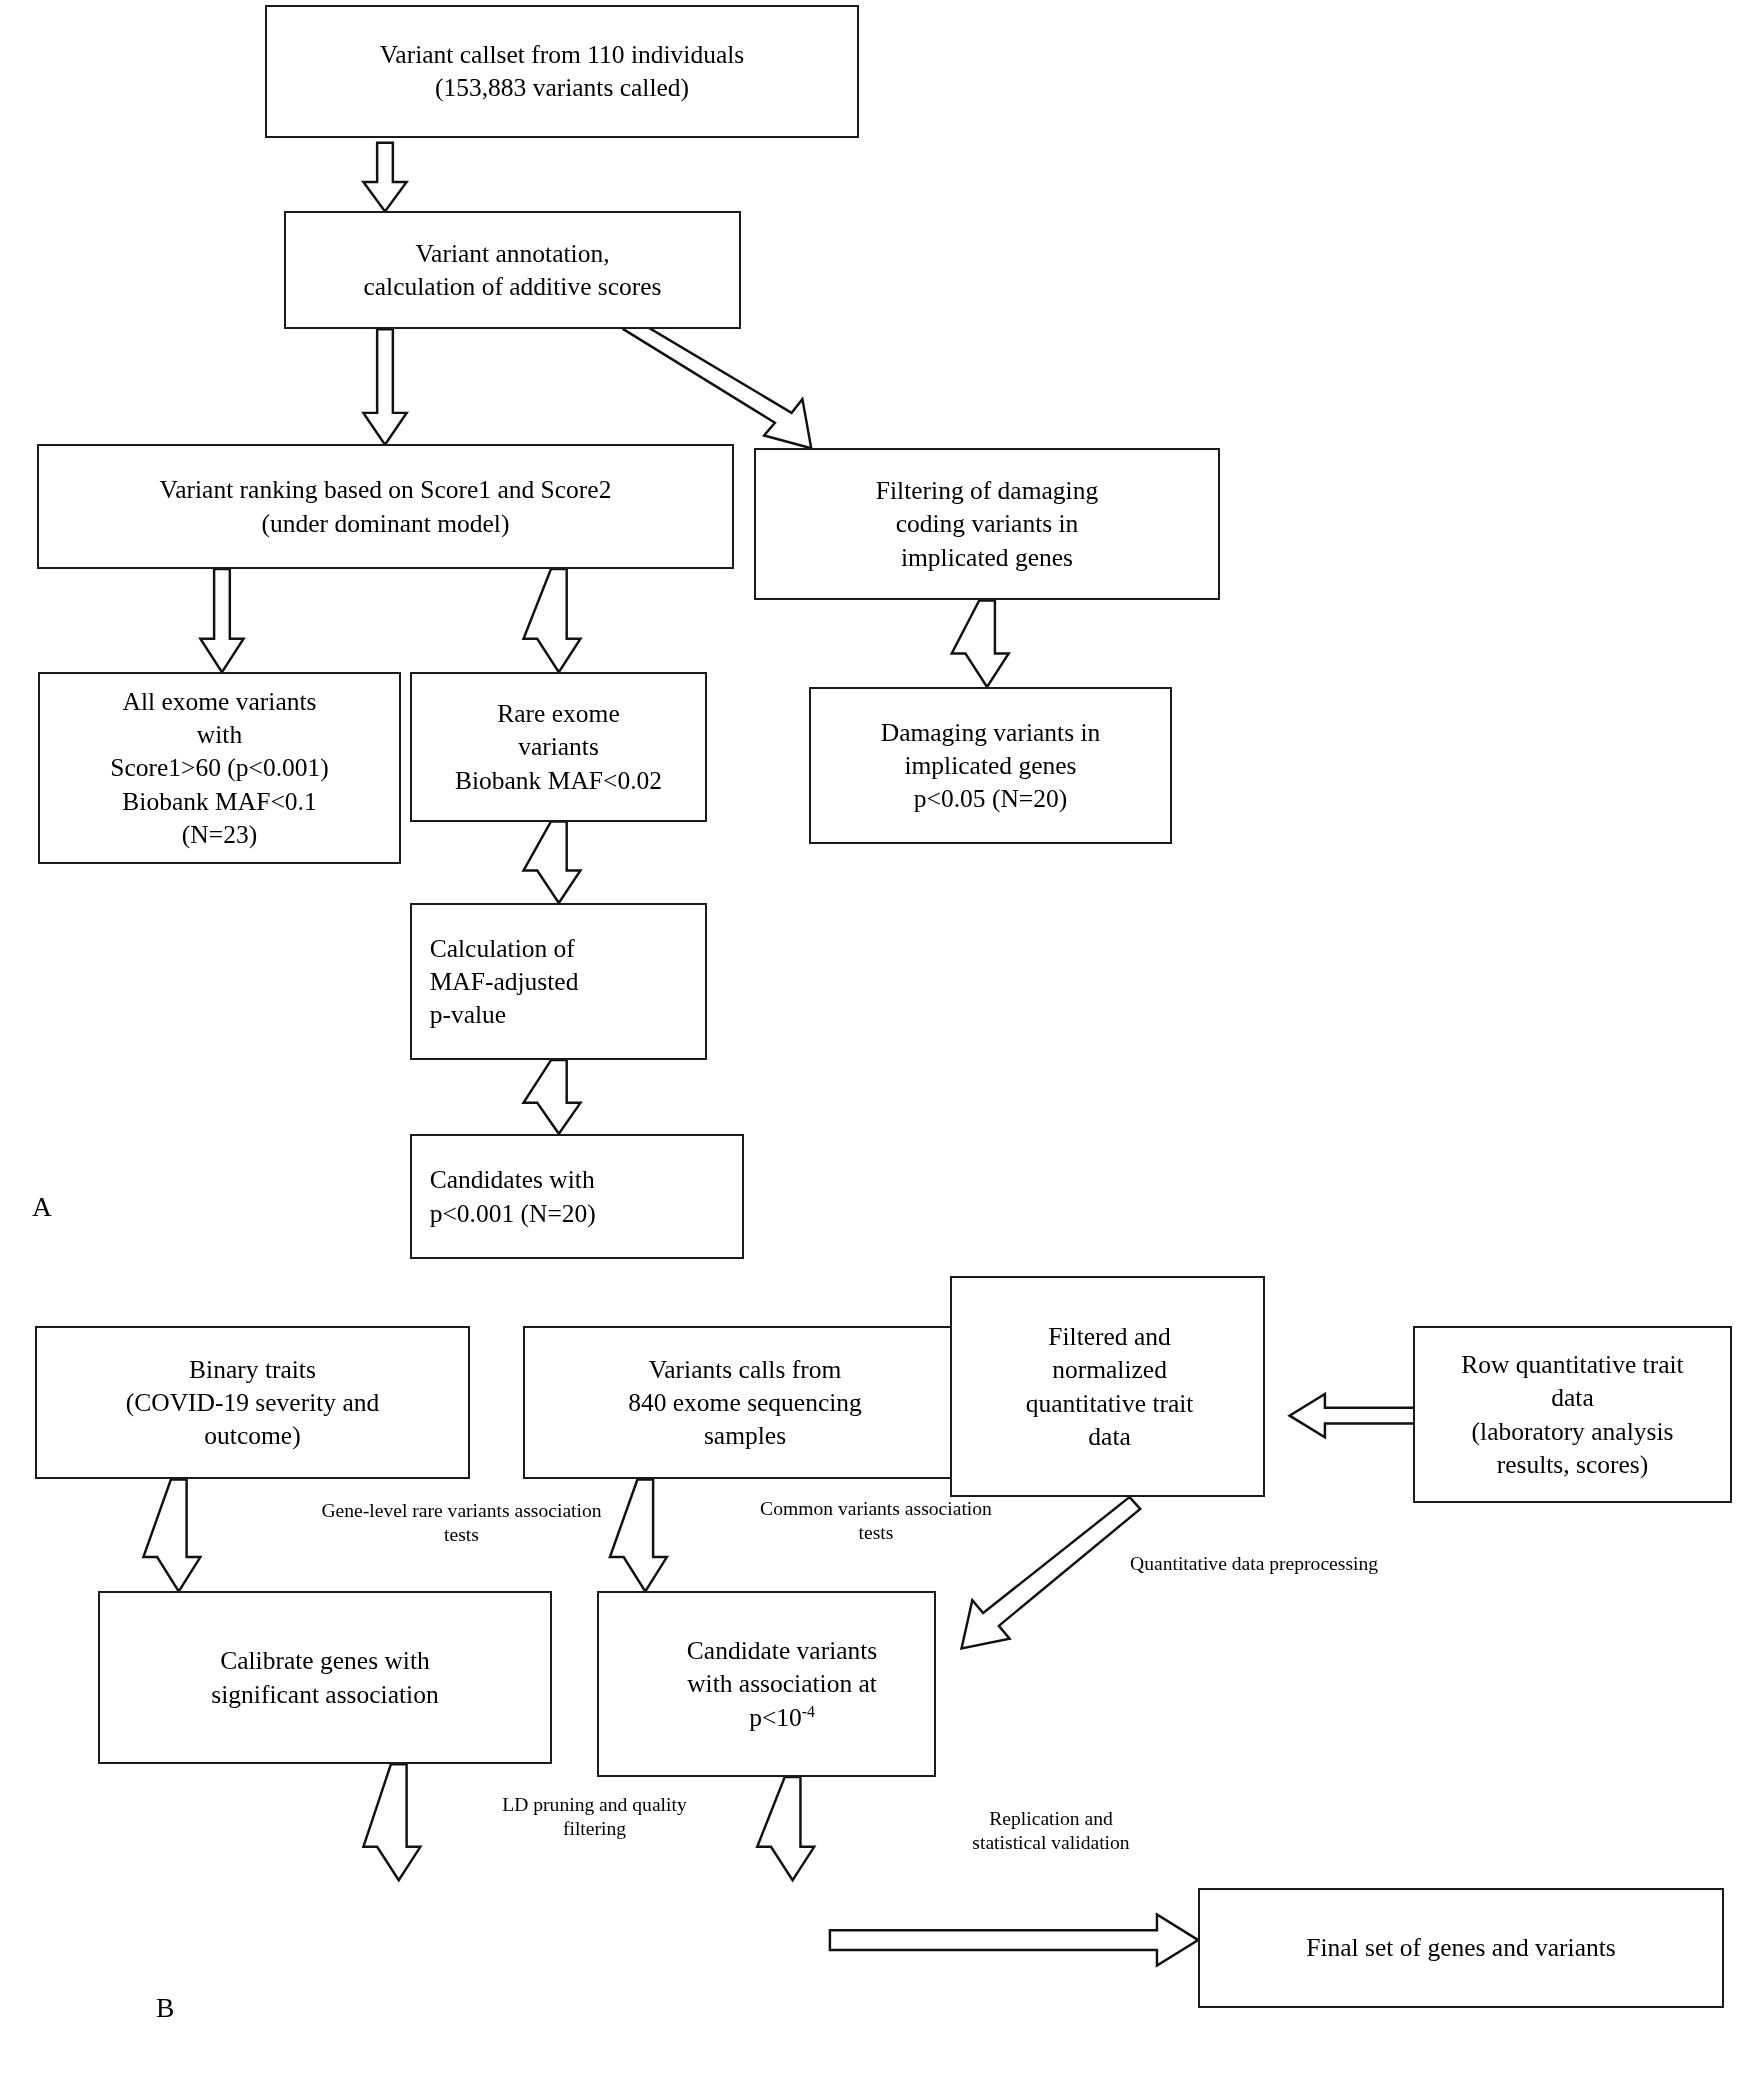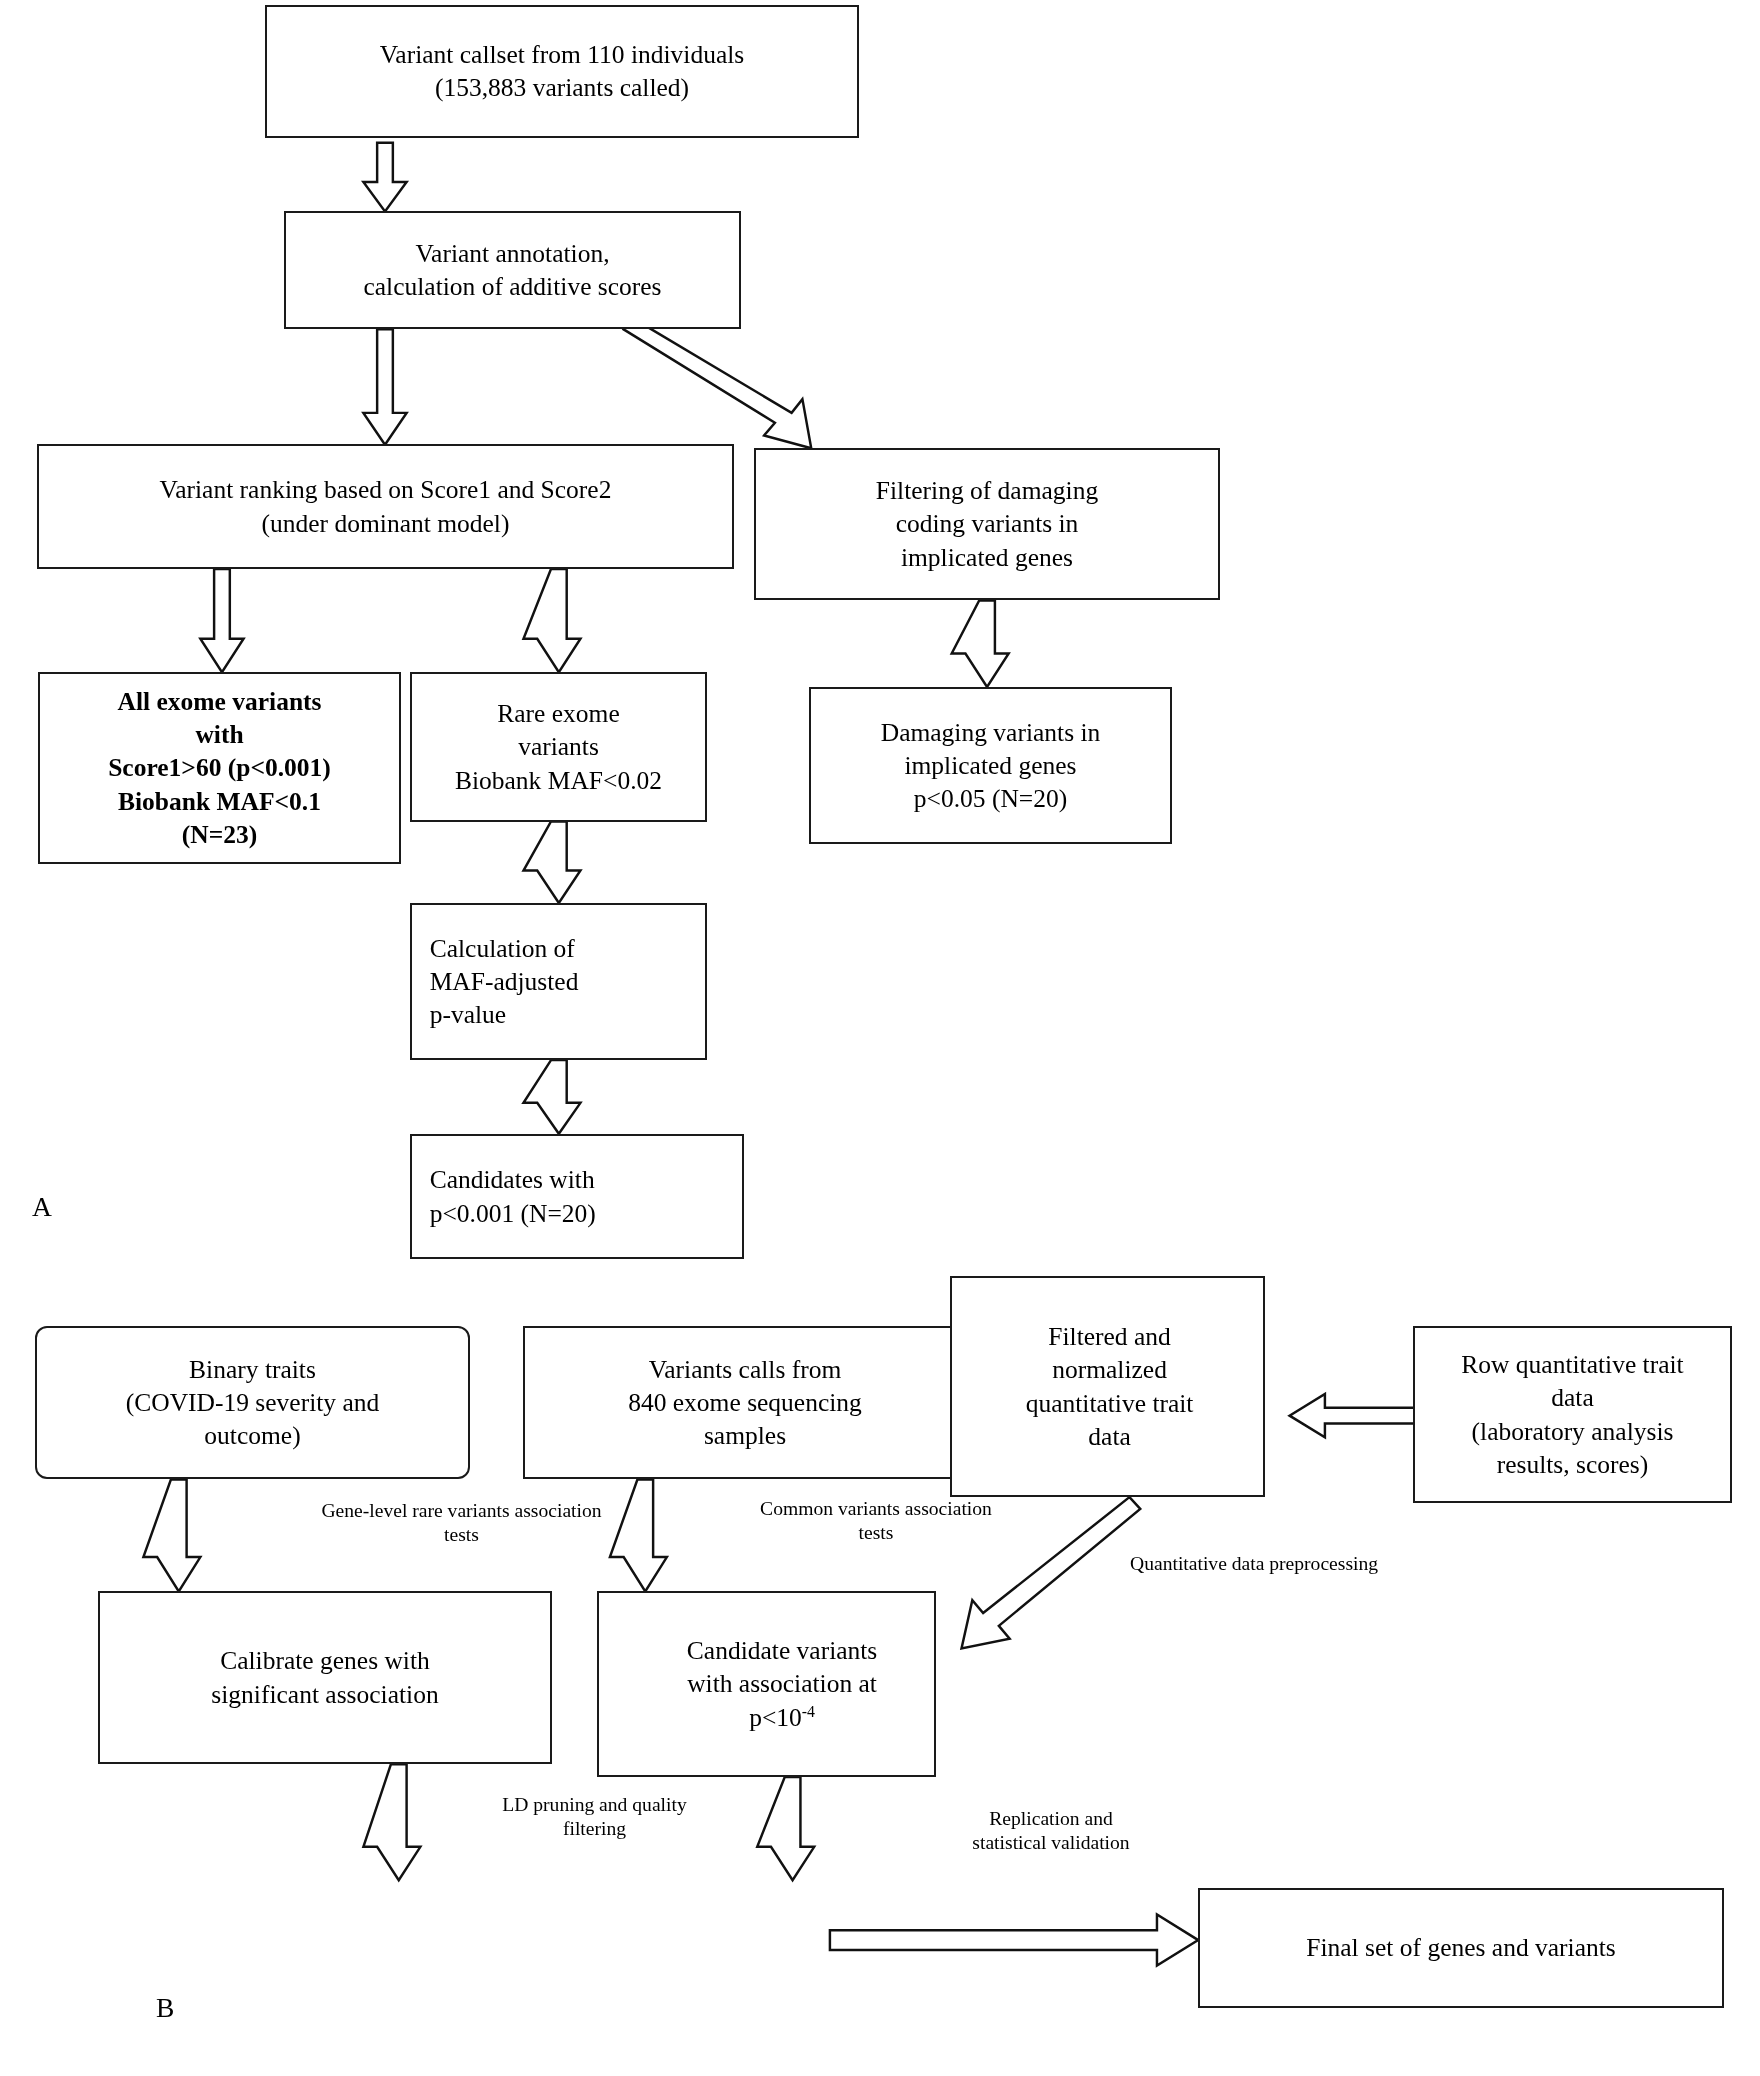"All exome variants" div.box { font-weight: bold -> none }
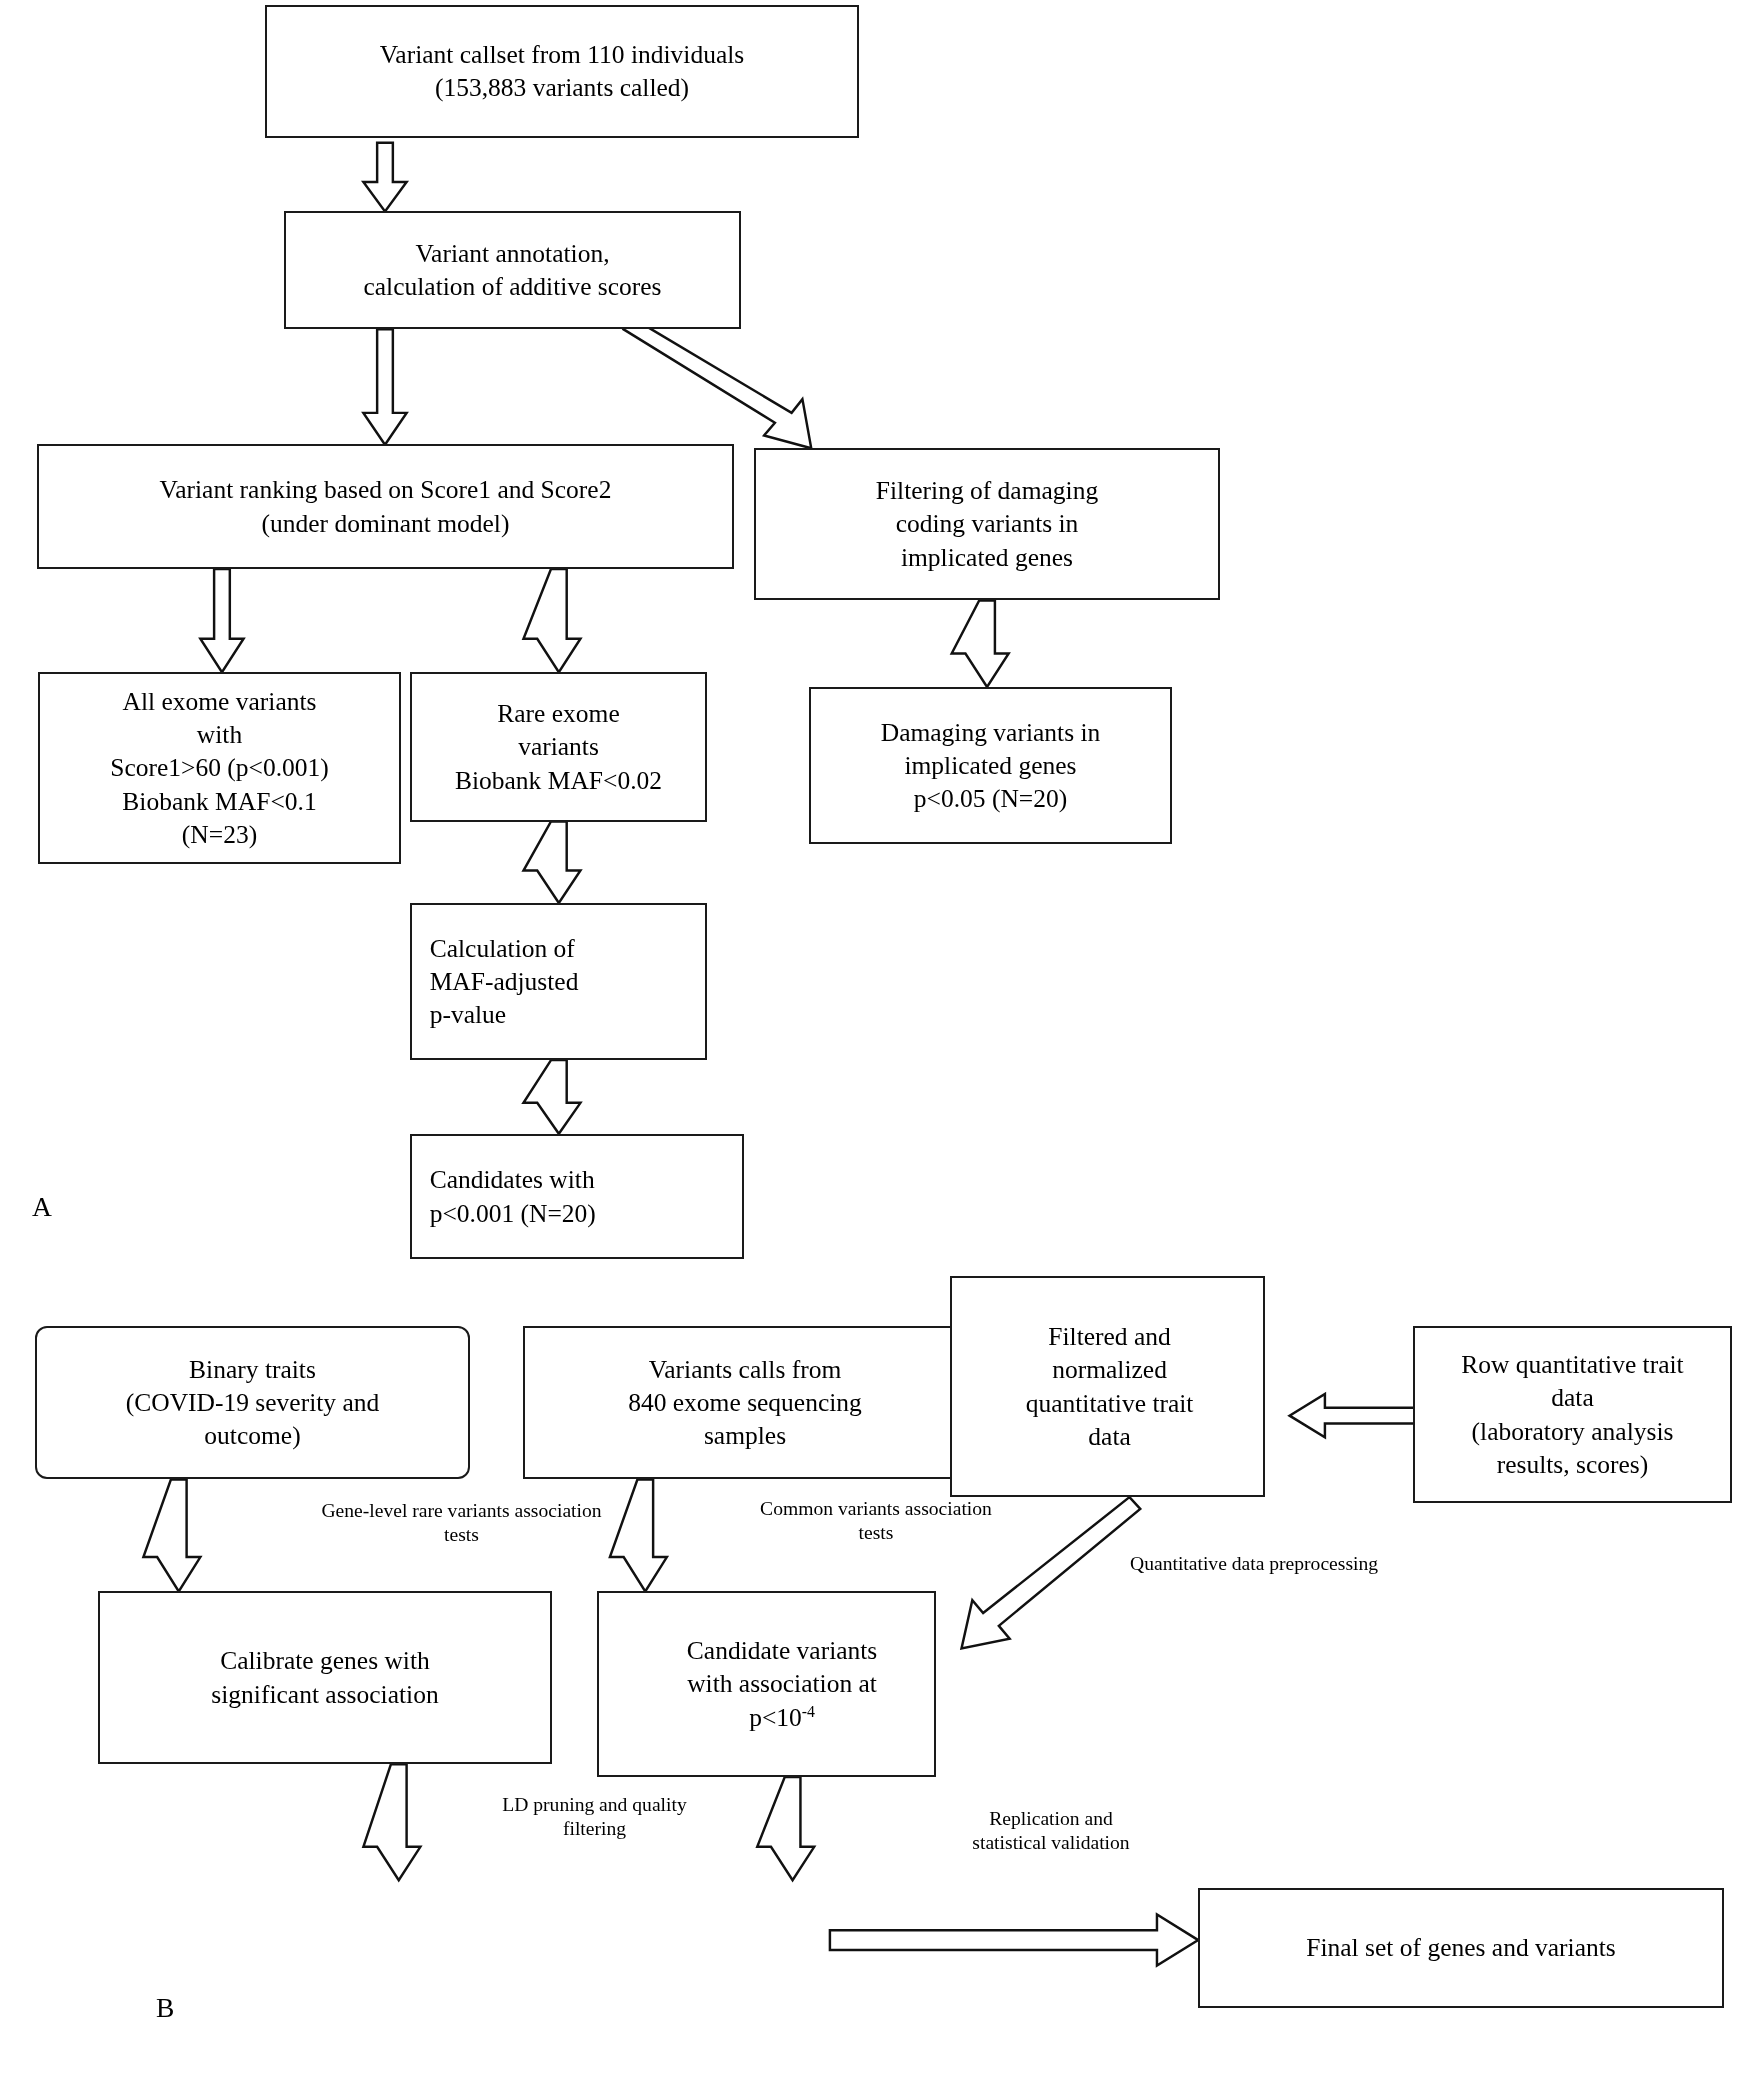"Binary traits" div.box { border-radius: 12px -> none }
